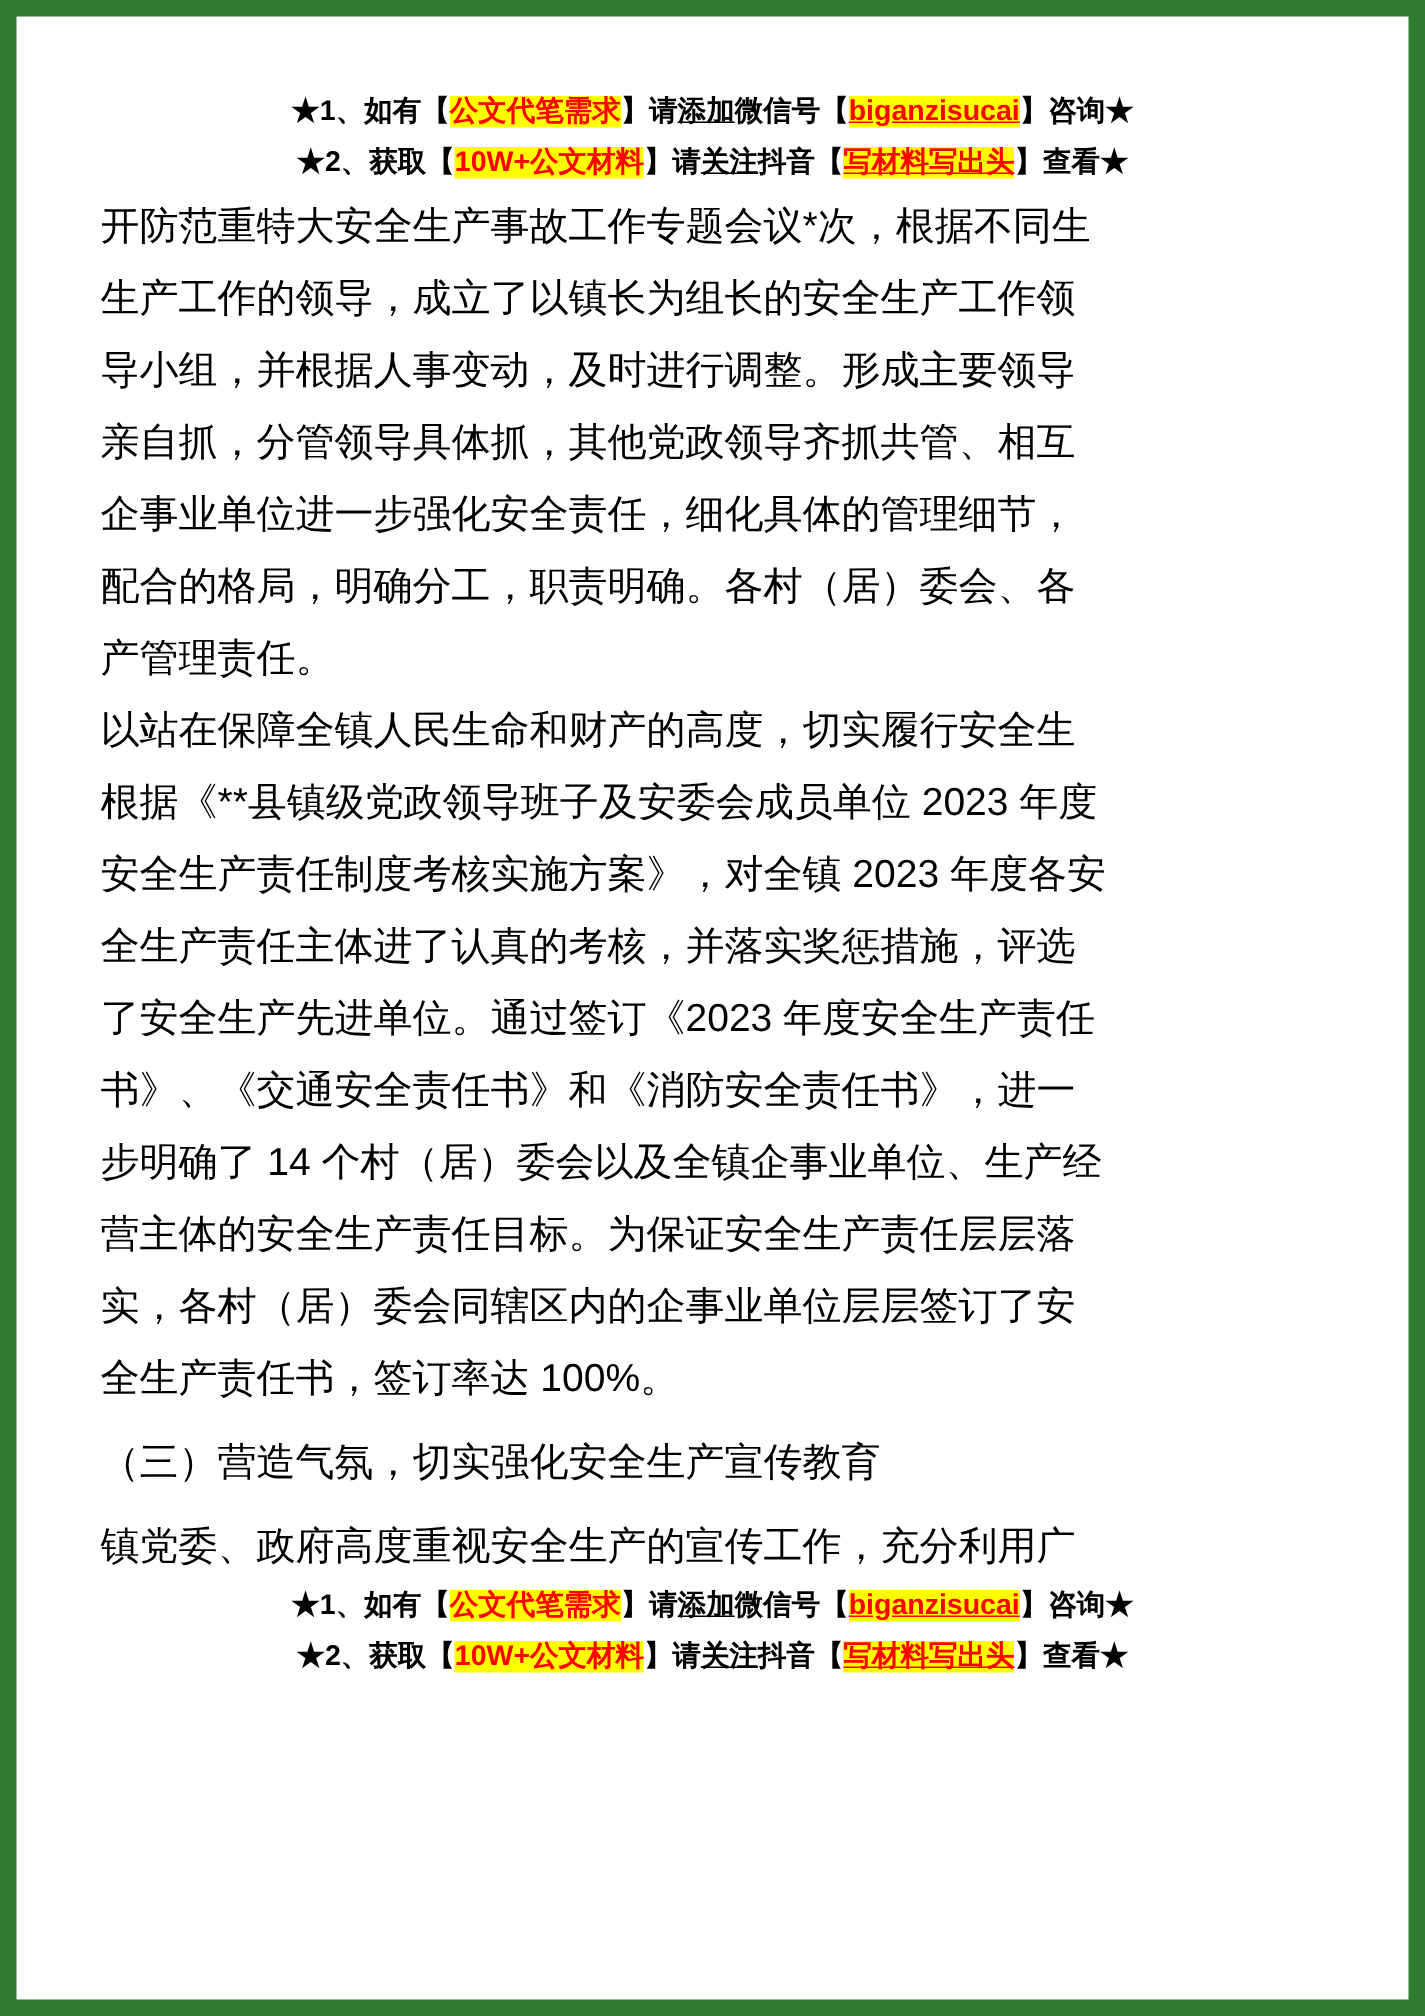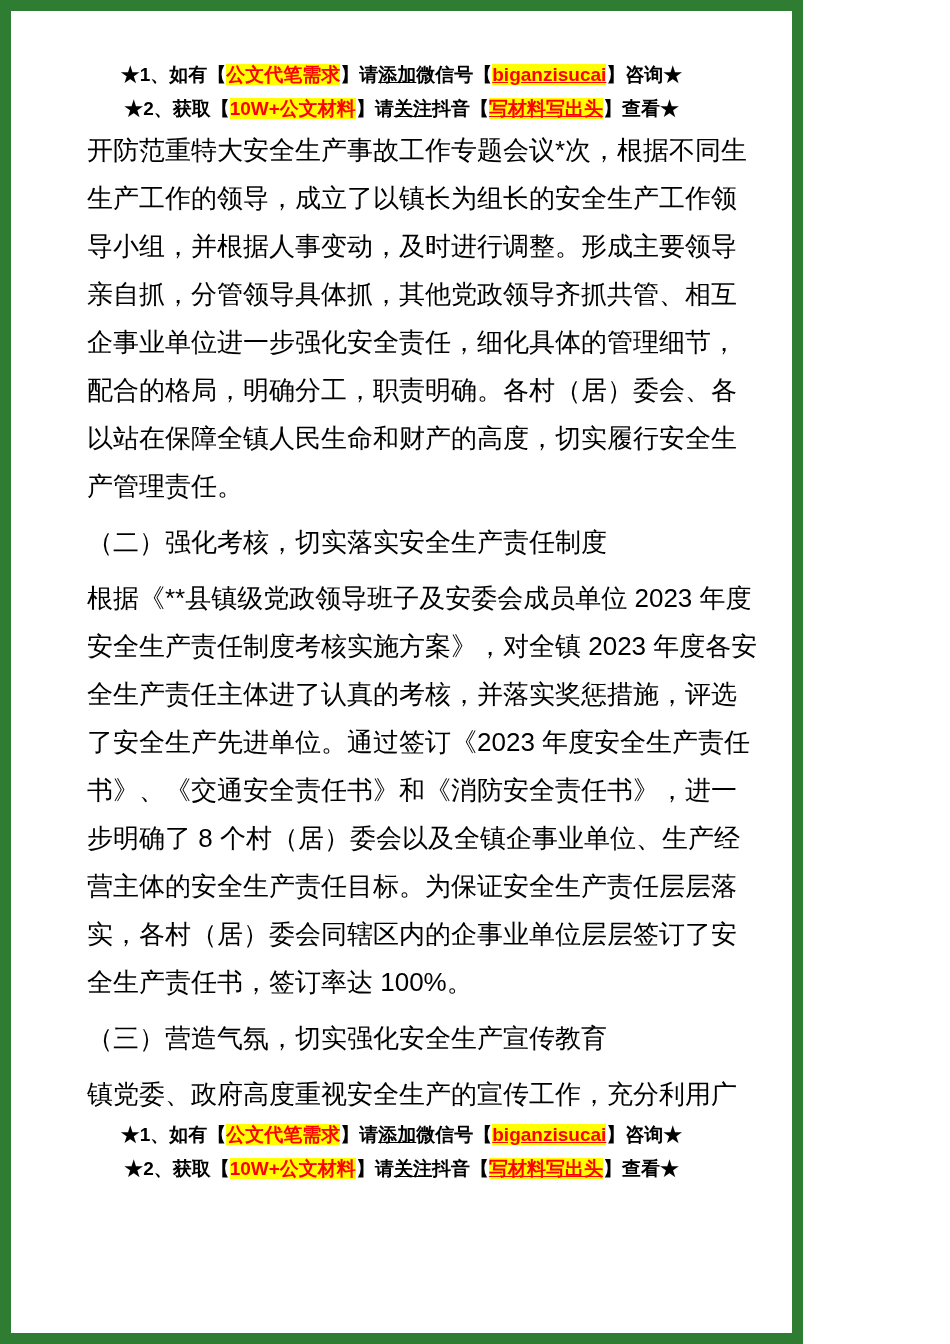"★1、如有【公文代笔需求】请添加微信号【biganzisucai】咨询★" .page { width: 803px -> 950px }
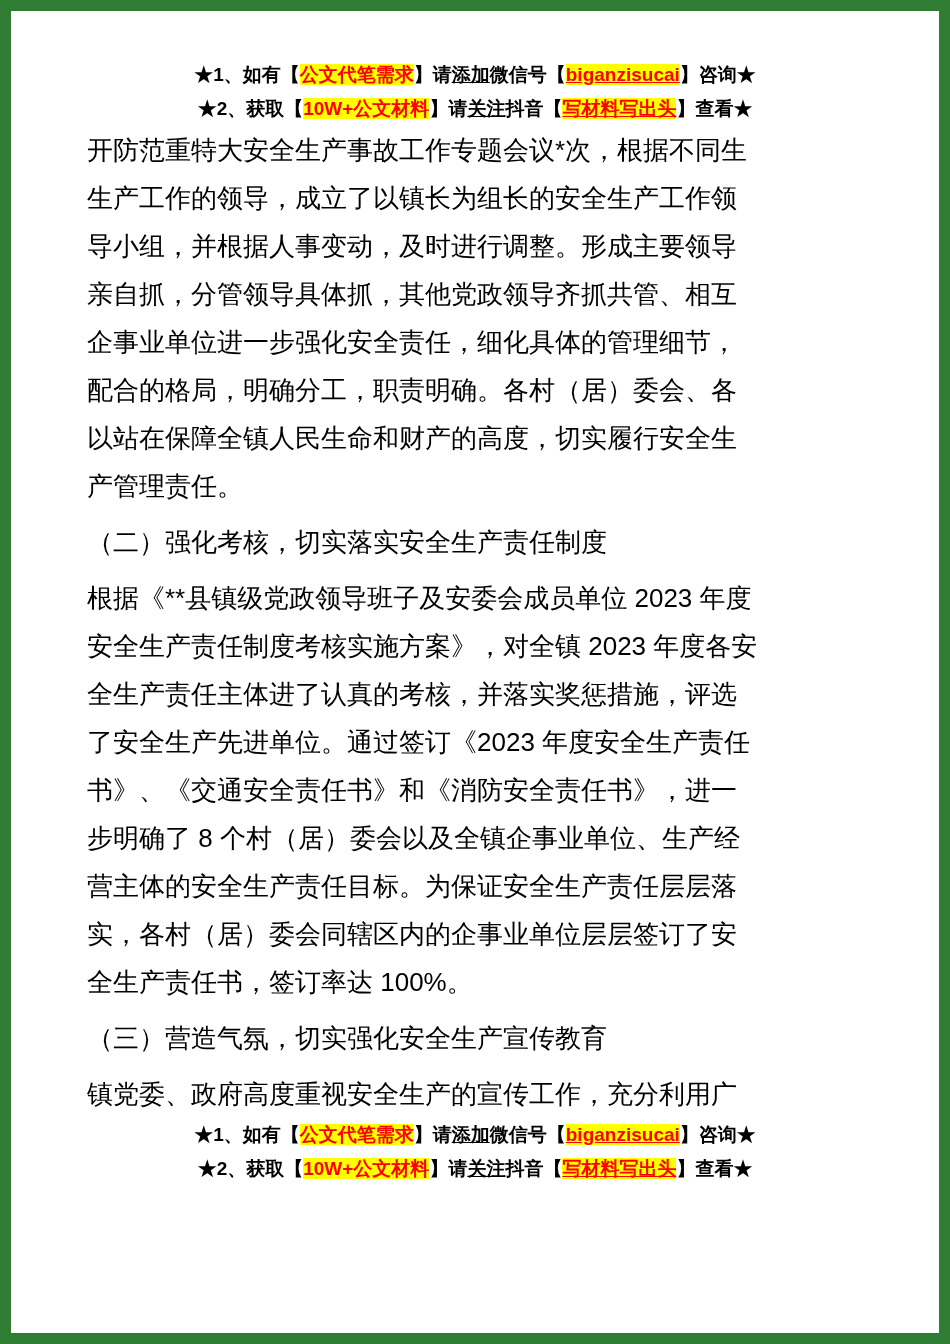"开防范重特大安全生产事故工作专题会议*次，根据不同生" .doc-body { padding-left: 76px -> 56px }
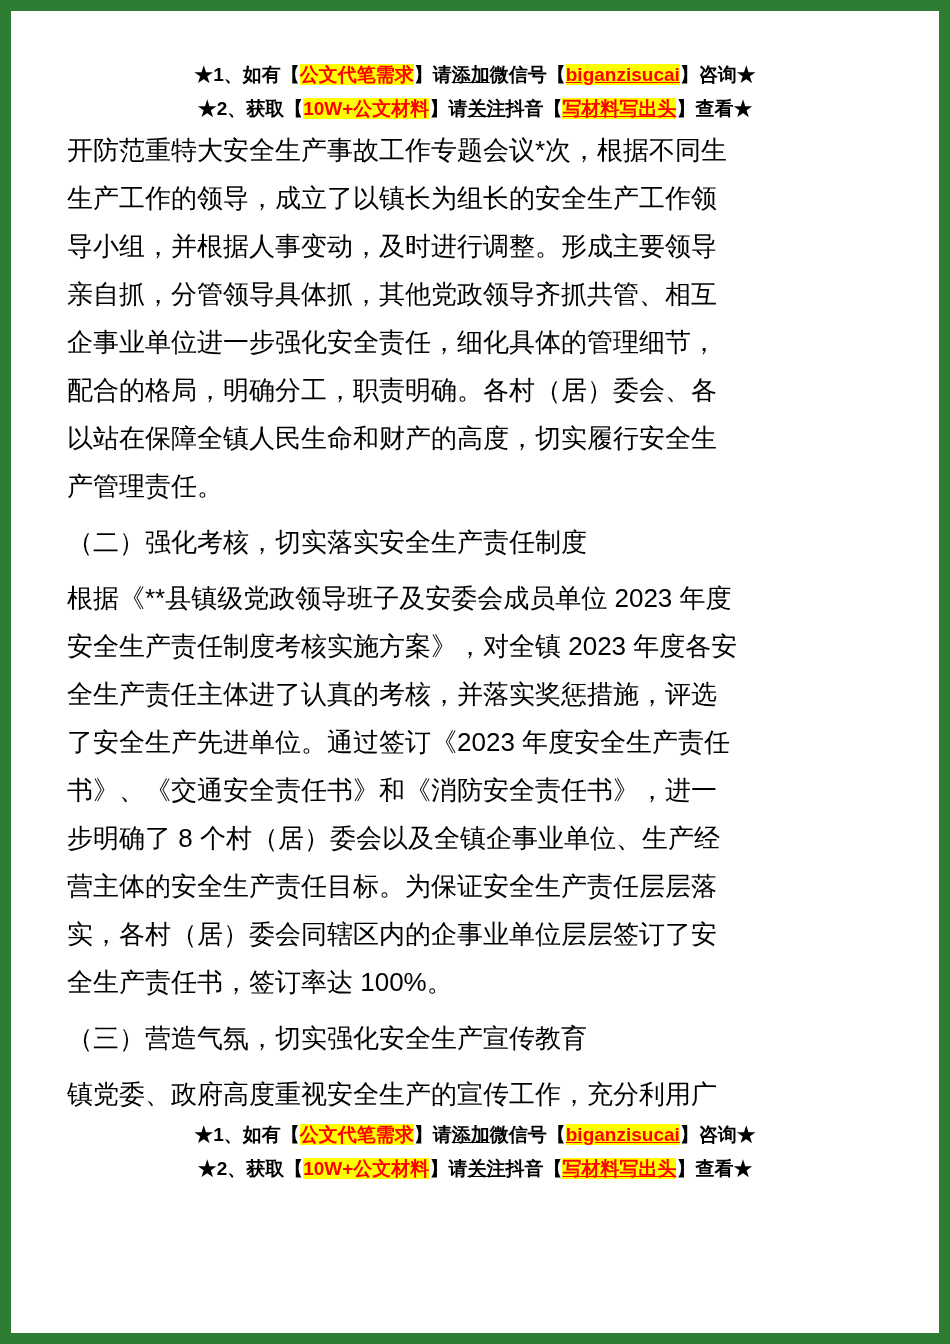"以站在保障全镇人民生命和财产的高度，切实履行安全生" p.doc-line { order: before "产管理责任。" -> after "产管理责任。" }
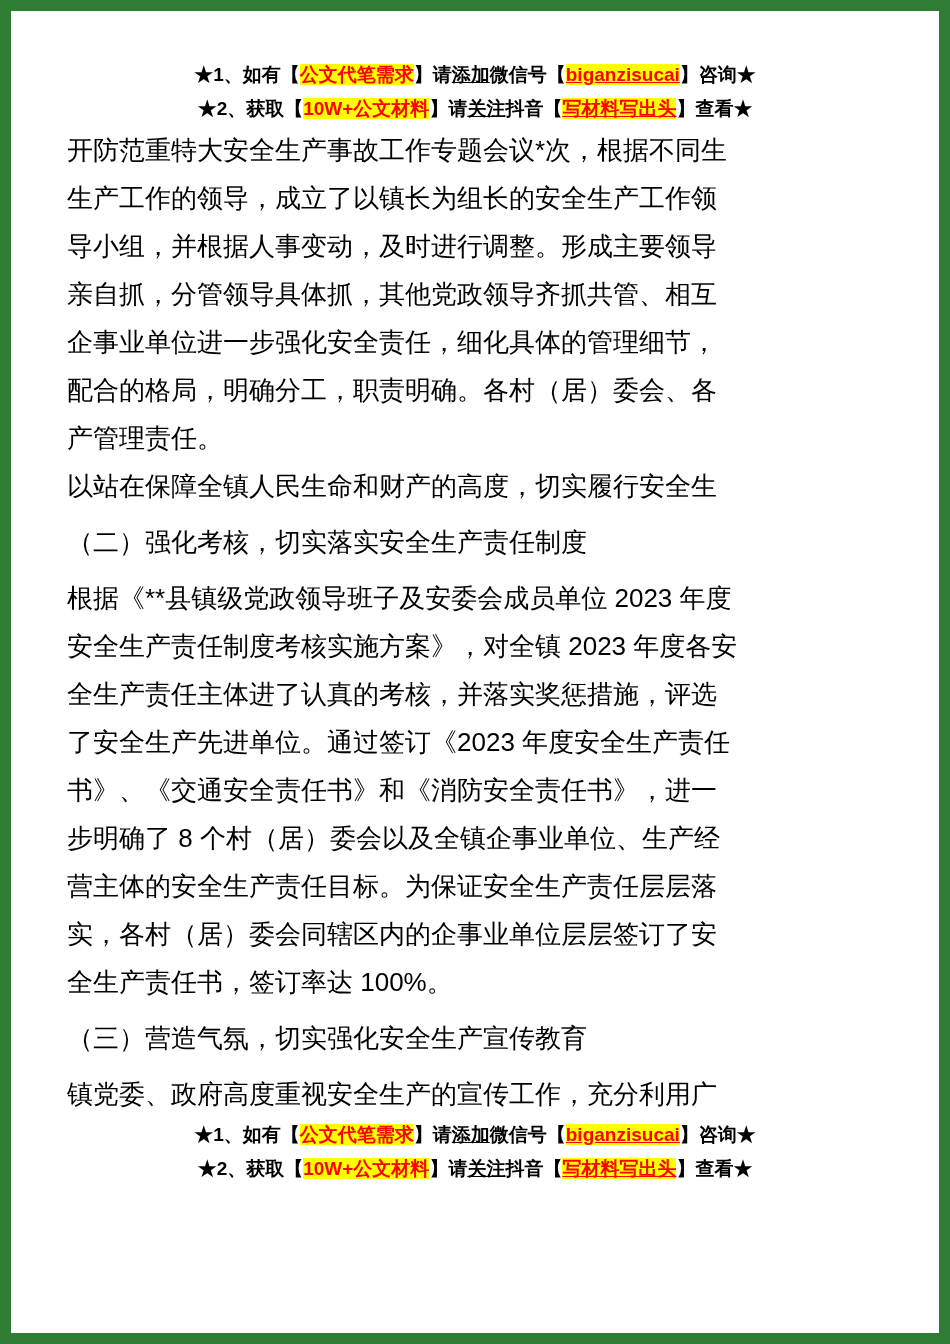"（二）强化考核，切实落实安全生产责任制度" div.doc-line { html: <div>（二）强化考核，切实落实安全生产责任制度</div> -> none }
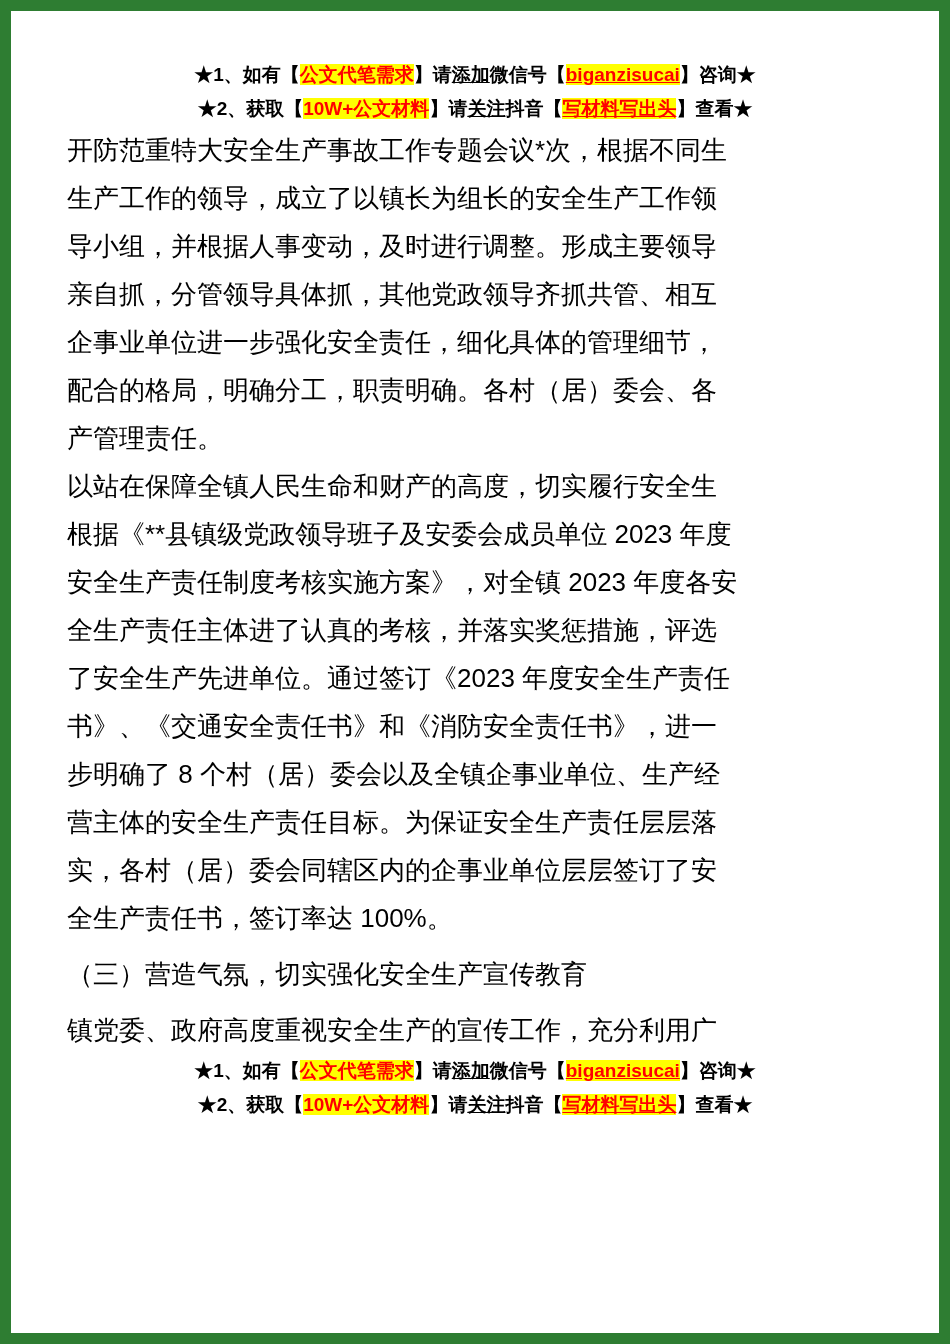"步明确了 8 个村（居）委会以及全镇企事业单位、生产经" p.doc-line { text: 8 -> 14 }
